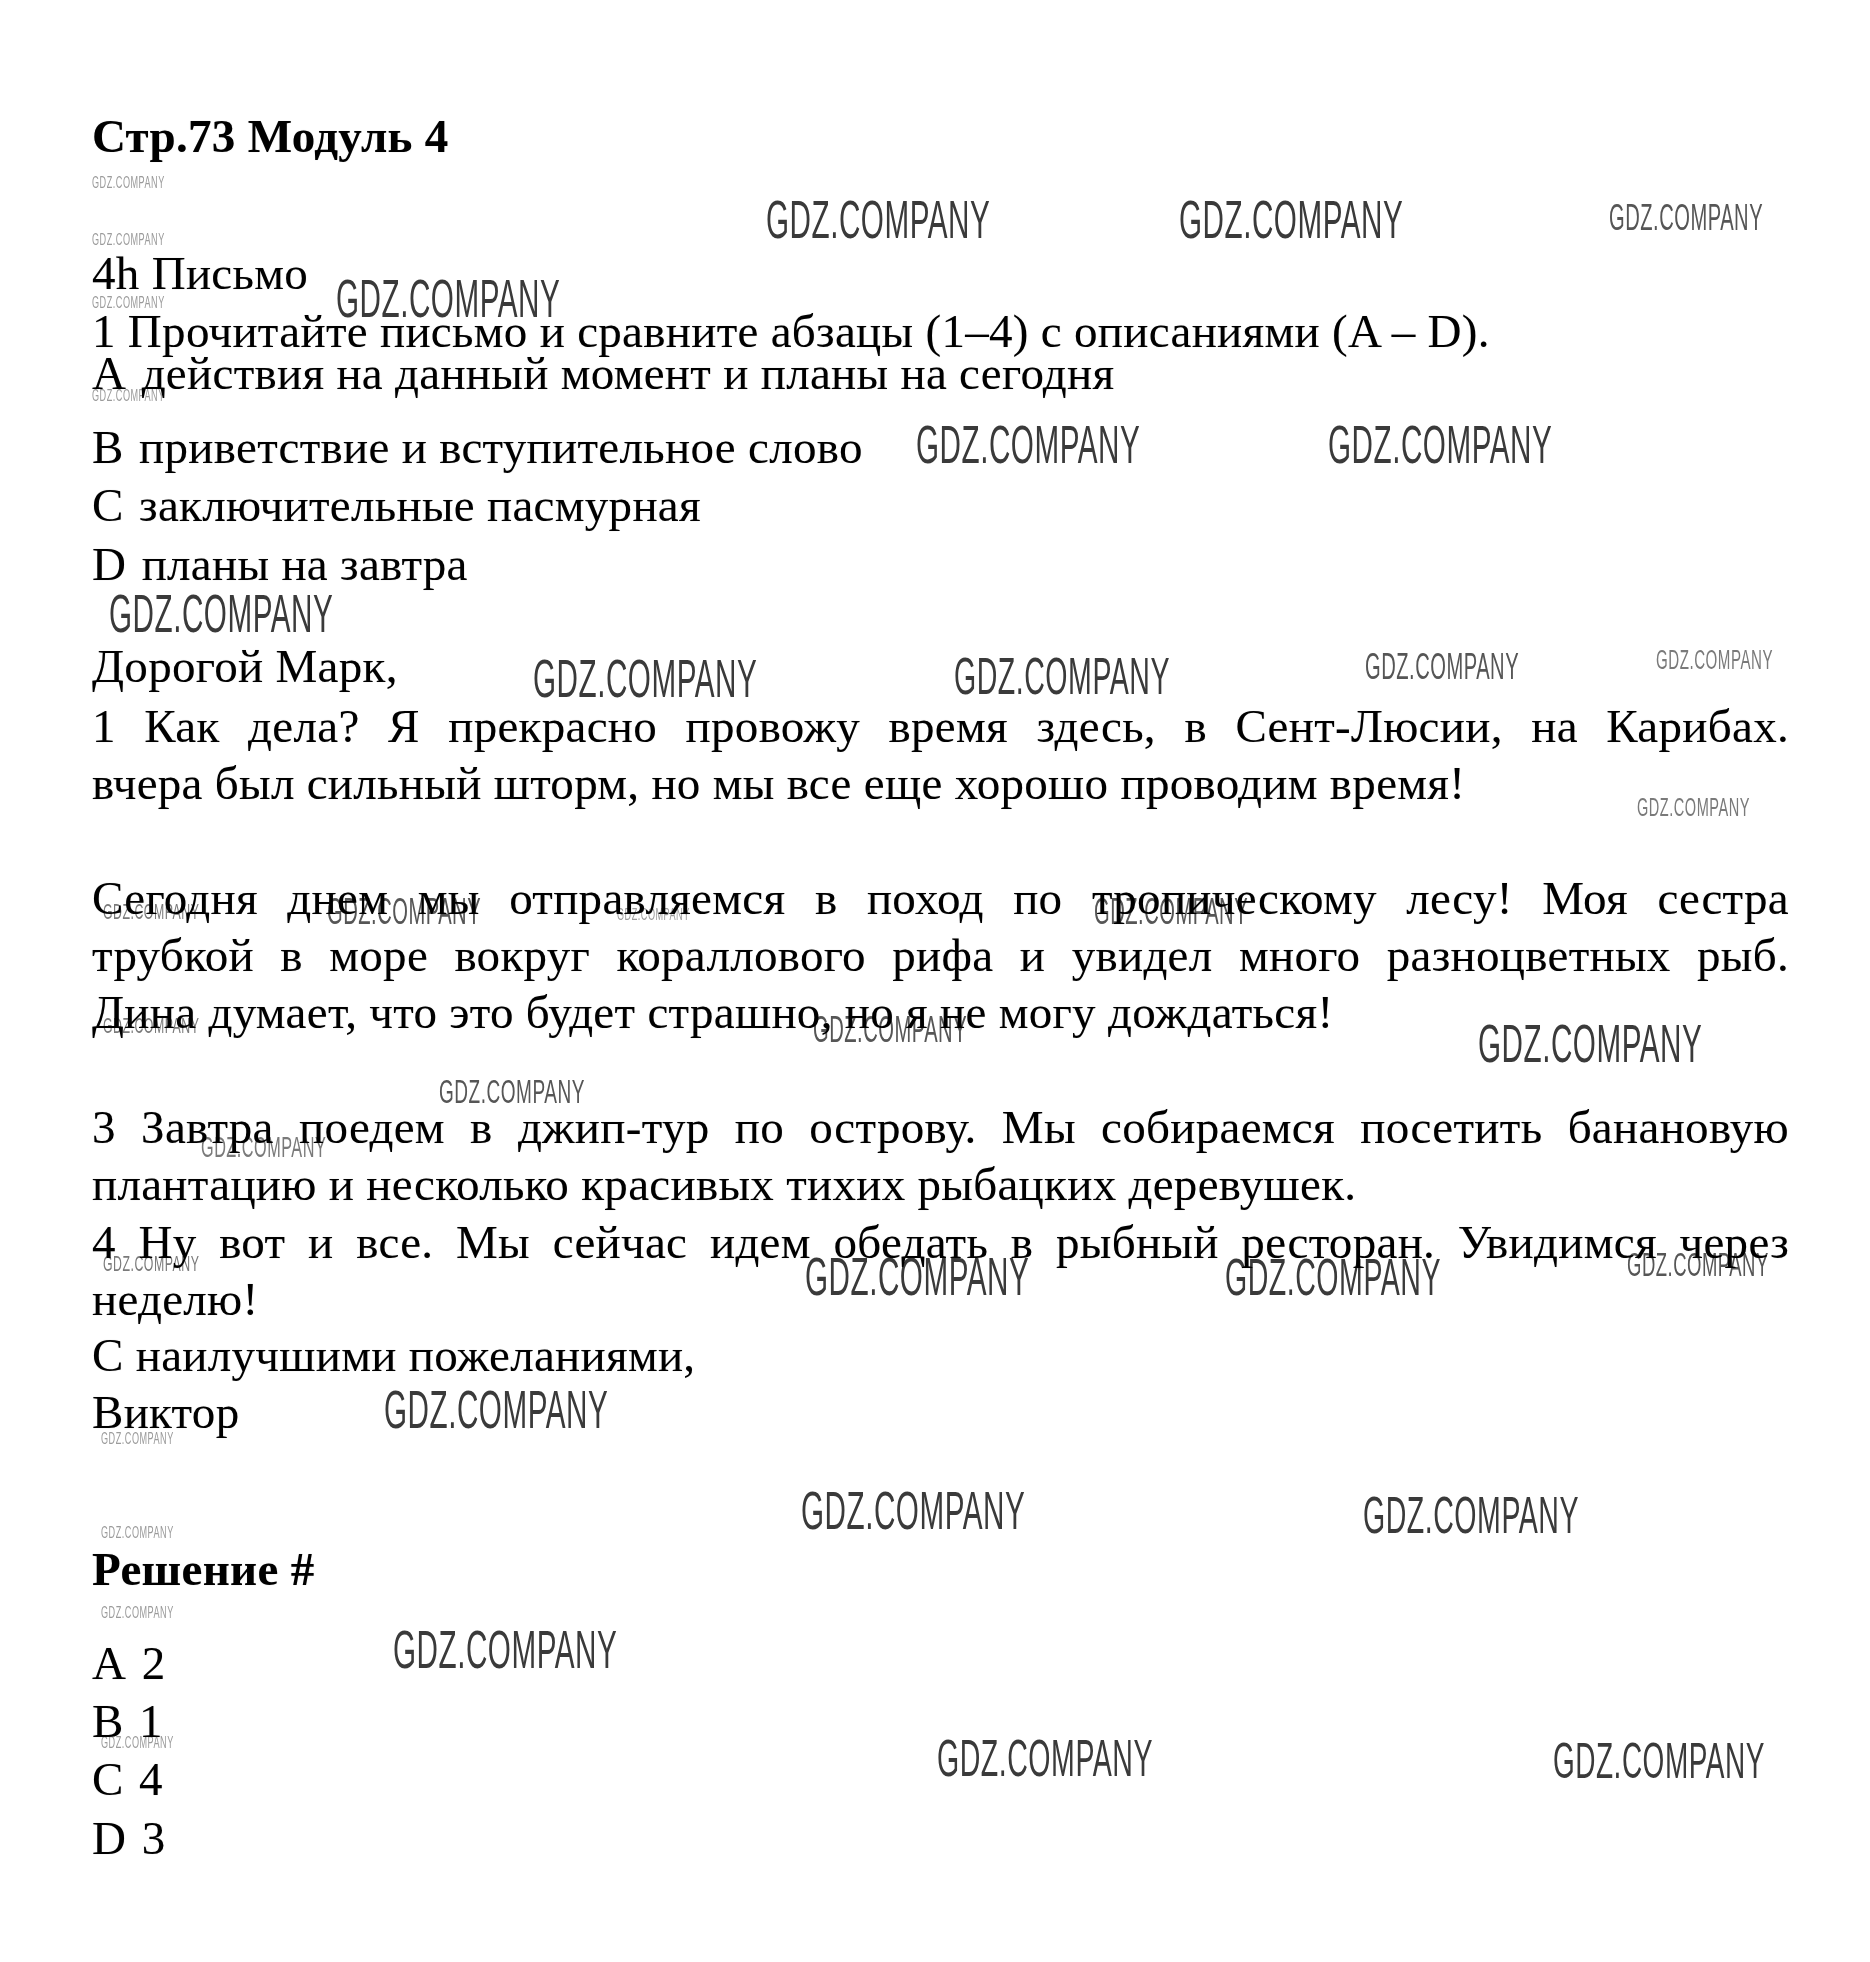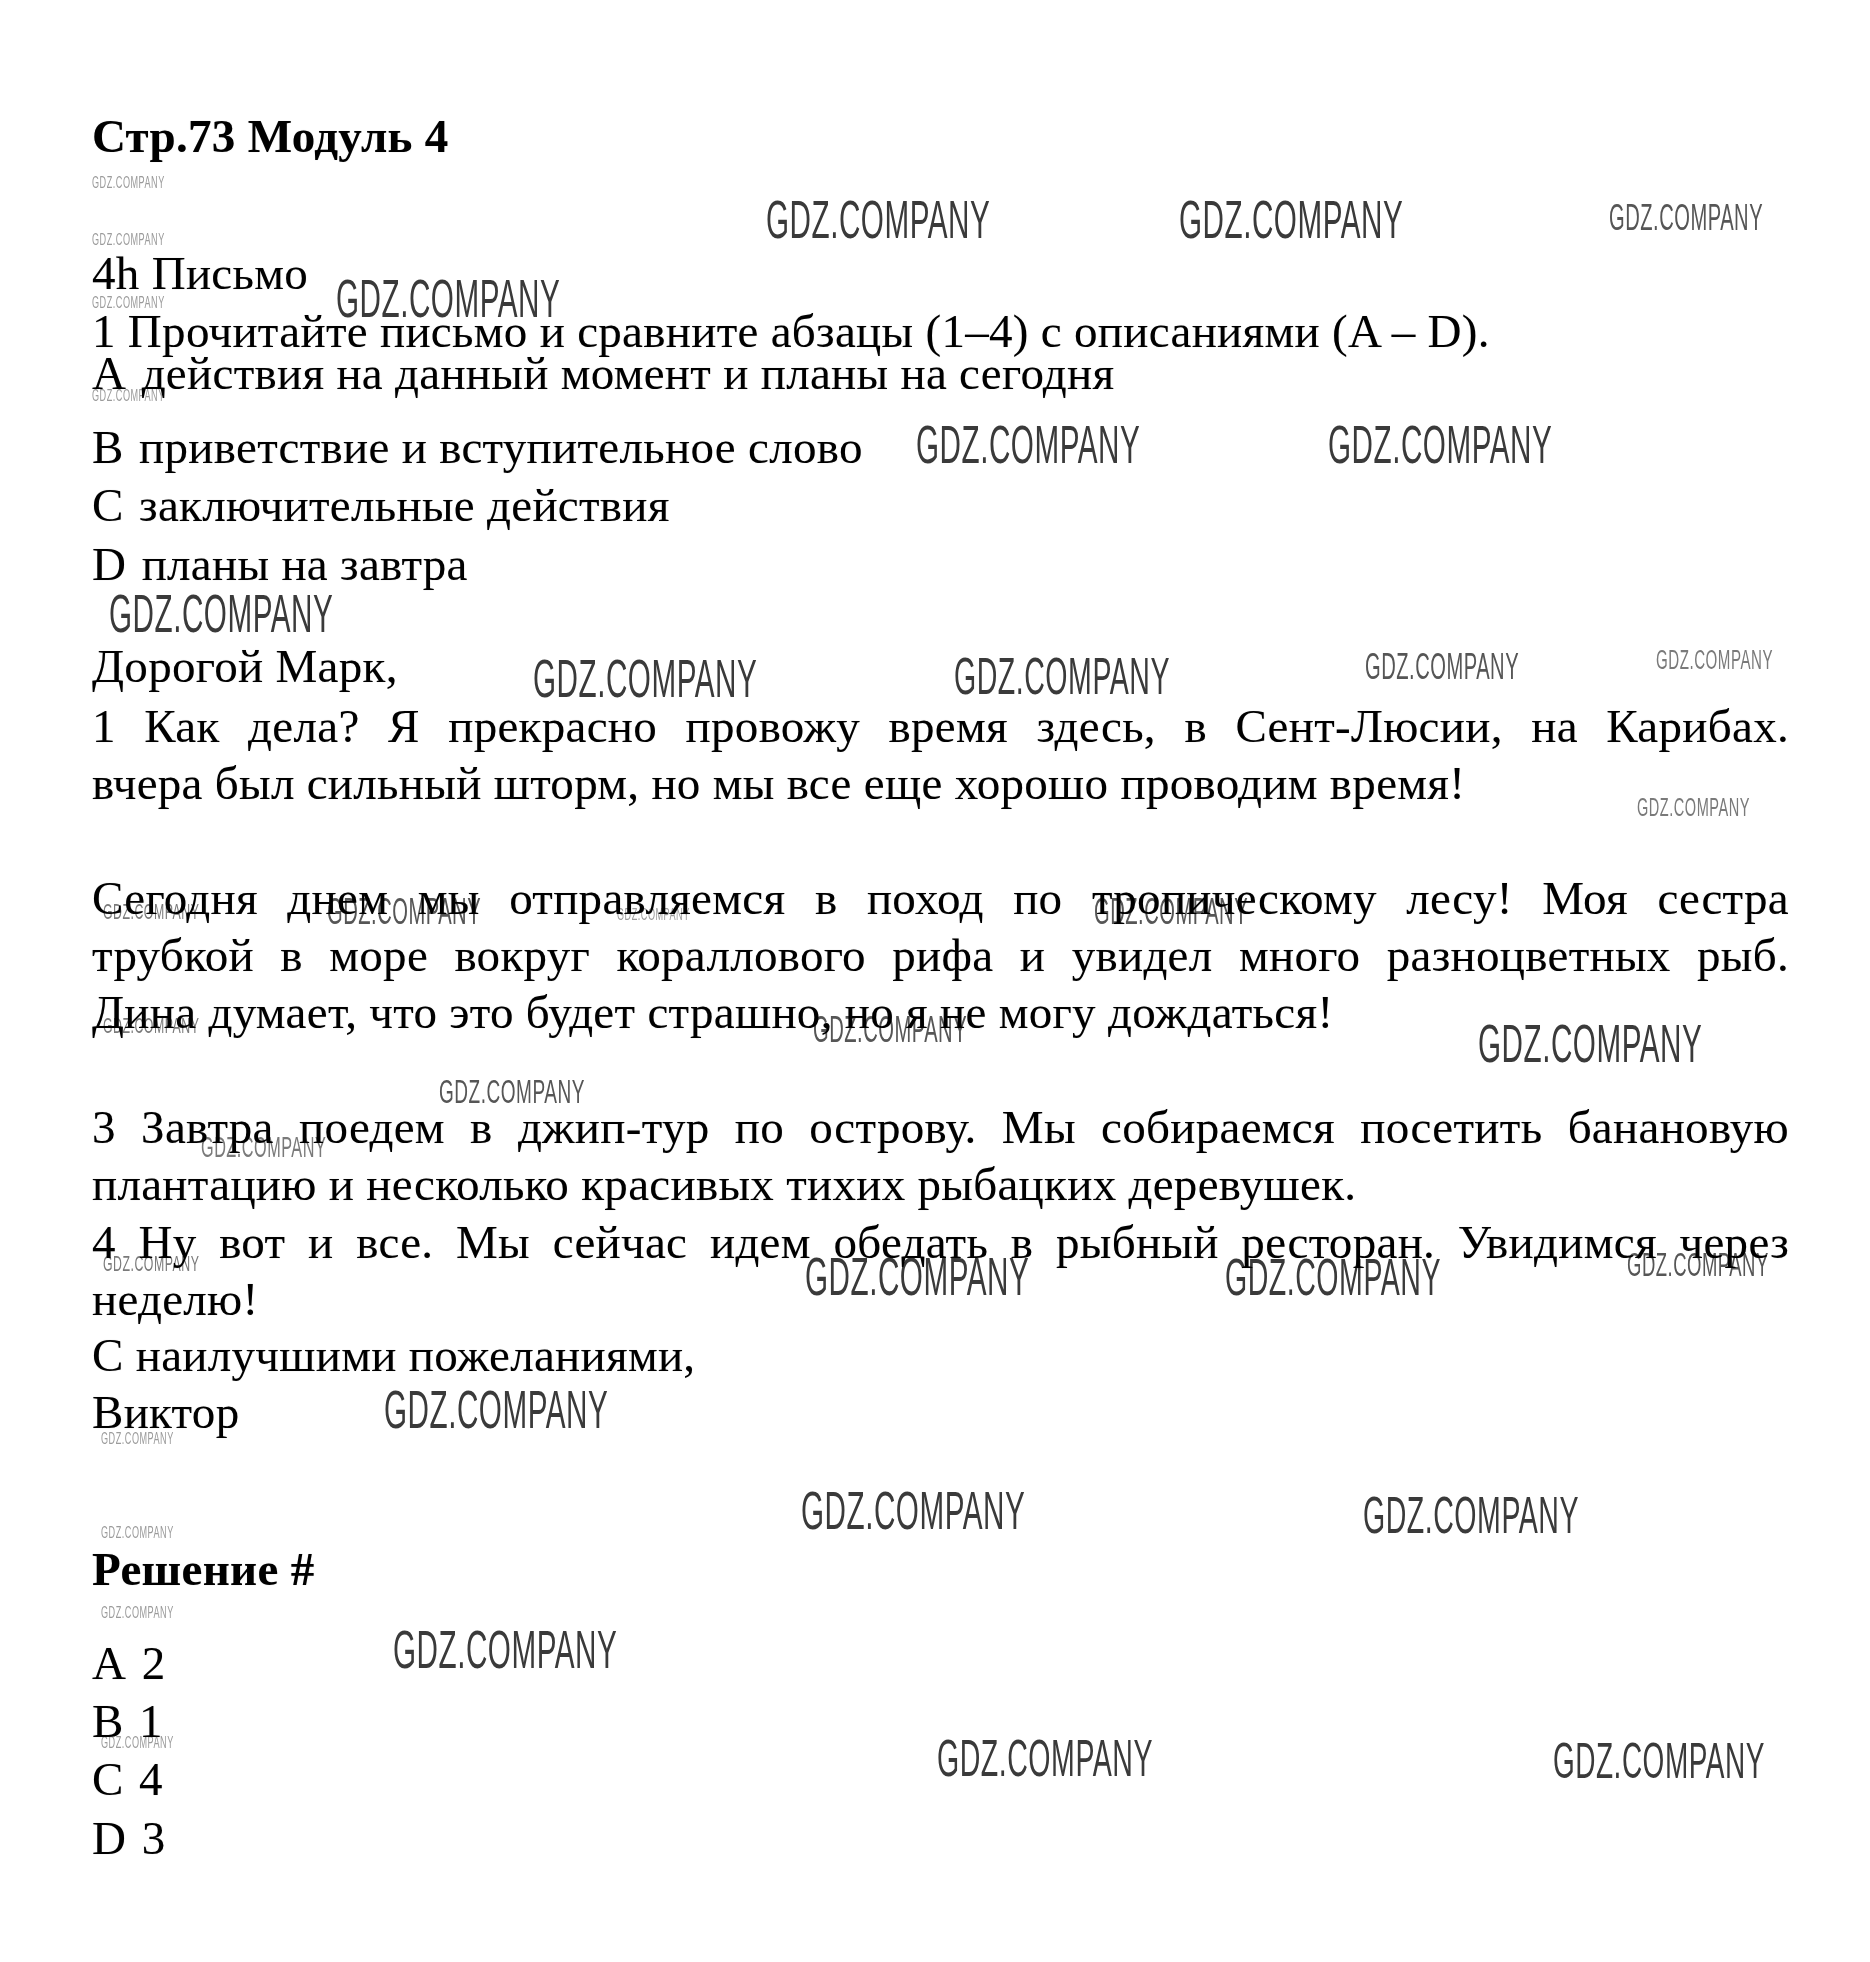"заключительные действия" span { text: действия -> пасмурная }
